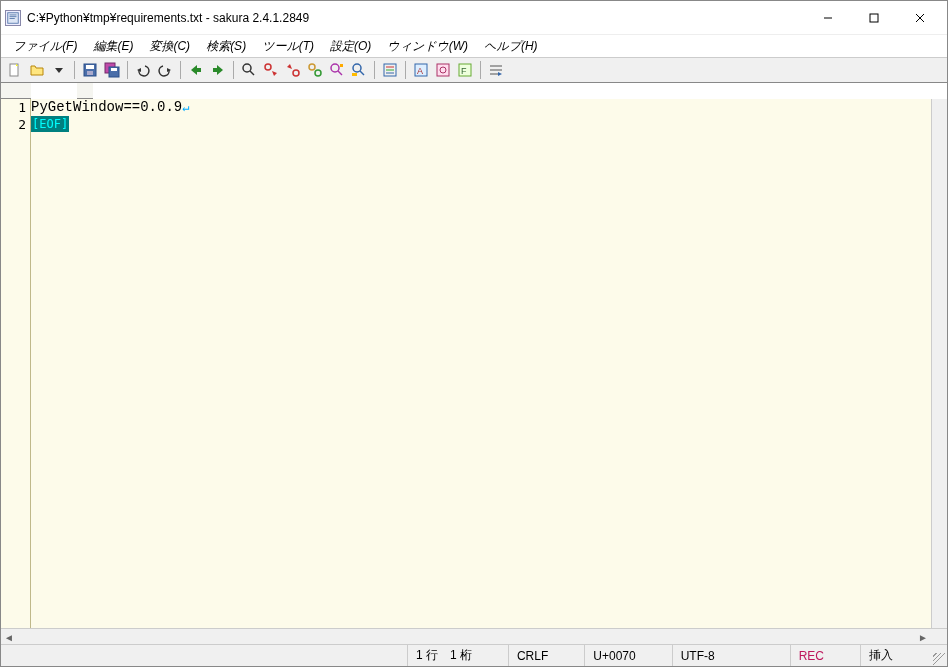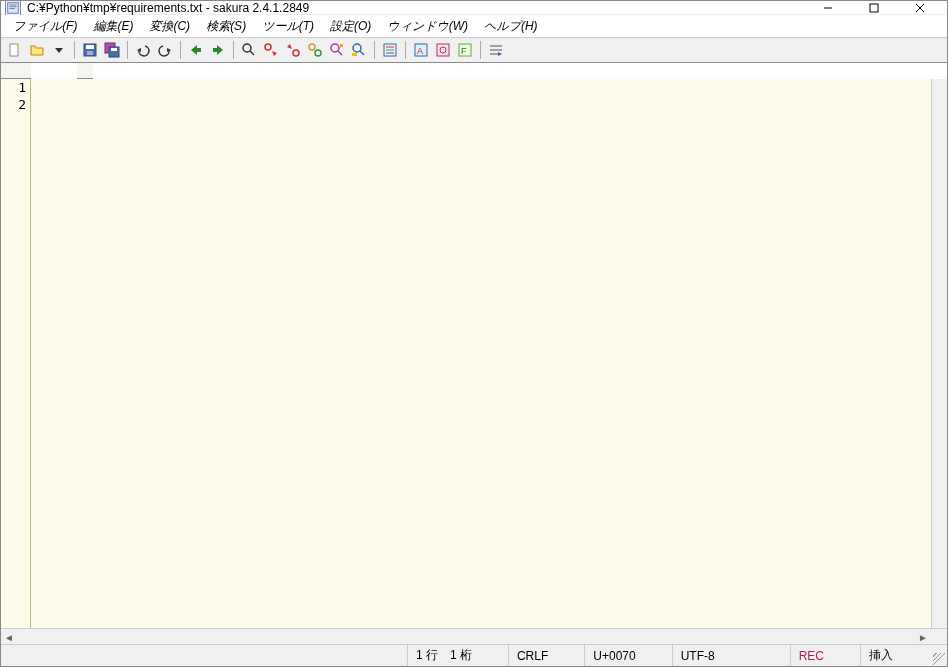"C:¥Python¥tmp¥requirements.txt - sakura" .titlebar { height: 14px -> 34px }
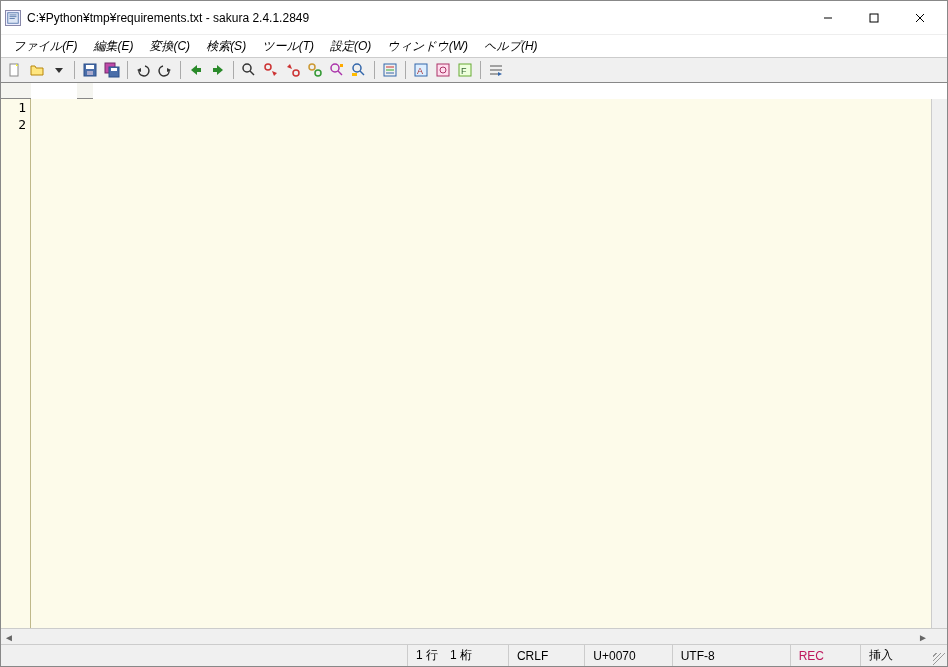"PyGetWindow==0.0.9↵" div.textline { html: none -> <div><span>PyGetWindow==0.0.9</span><span>↵</span></div> }
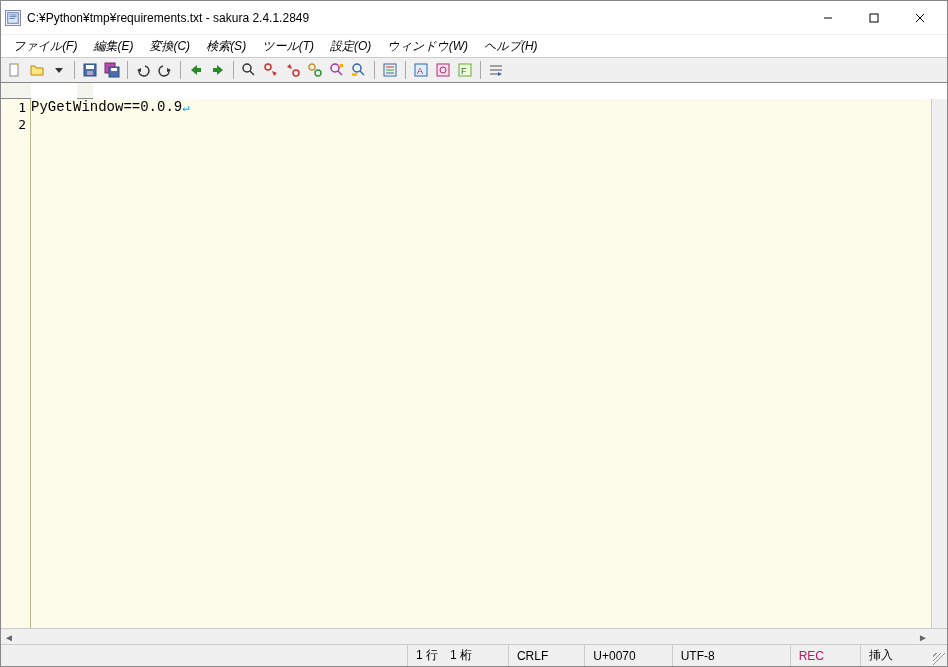"[EOF]" div.textline { html: none -> <div><span>[EOF]</span></div> }
